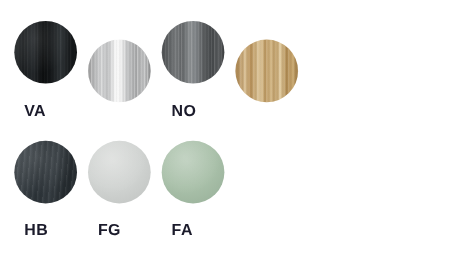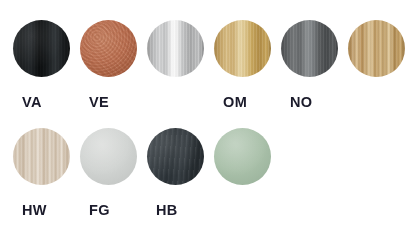"VA" .swatch-row.row-1 { align-items: none -> center; padding-top: 20px -> 8px }
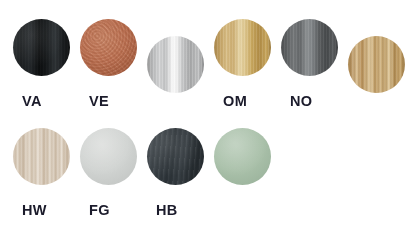"VE" div.swatch-cell { html: <div> <div> <span></span> </div> <div>VE</div> </div> -> none }
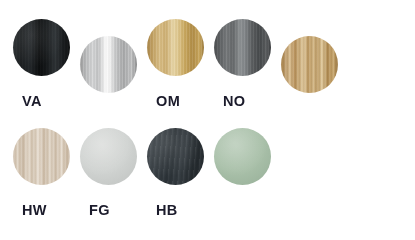"OM" div.swatch-cell { html: <div> <div> <span></span> </div> <div>OM</div> </div> -> none }
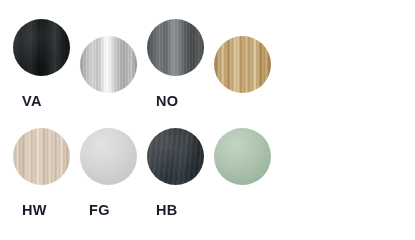"HW" div.swatch-cell { html: <div> <div> <span></span> </div> <div>HW</div> </div> -> none }
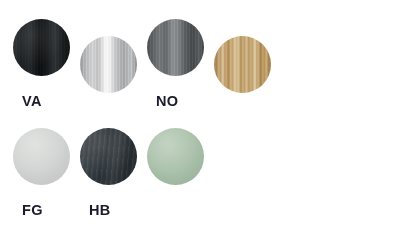"FG" div.swatch-cell { order: before "HB" -> after "HB" }
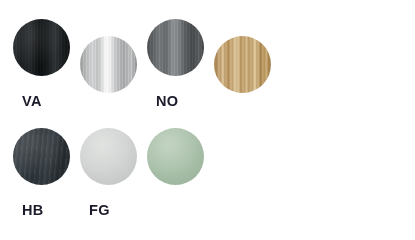"FA" div.swatch-label { html: none -> <div>FA</div> }
